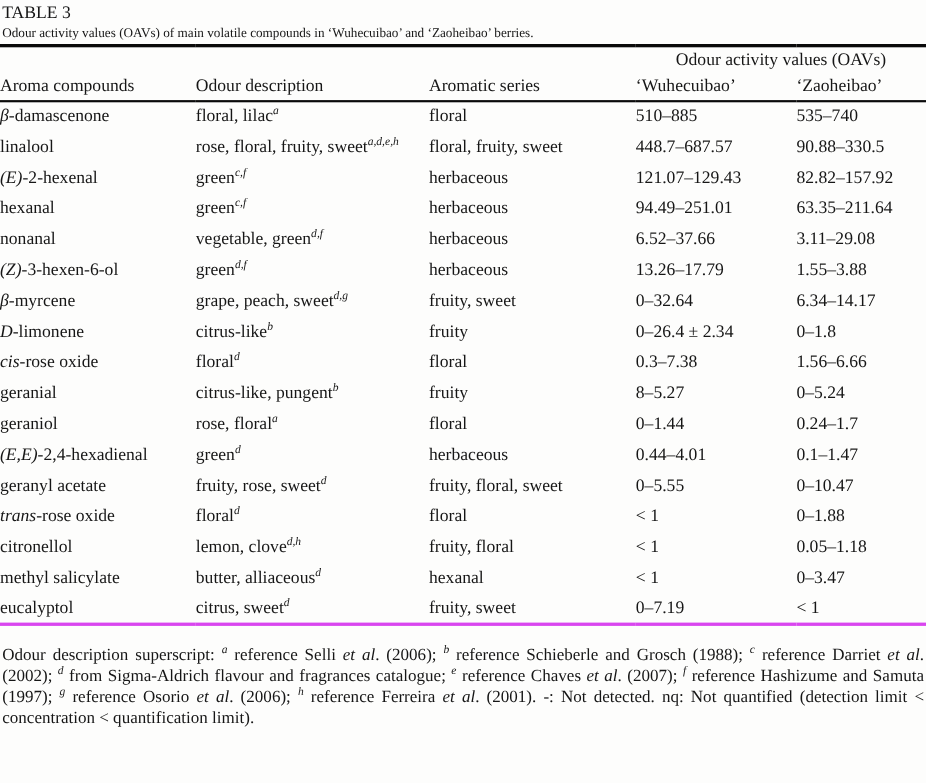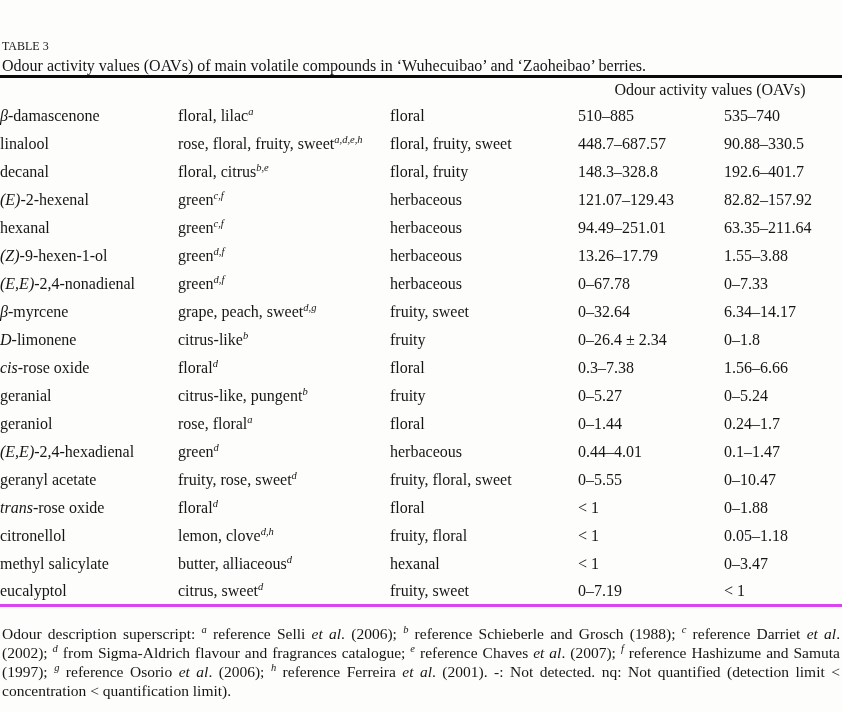"TABLE 3" .table-number { font-size: 12px -> 16px; margin-top: 35px -> none }
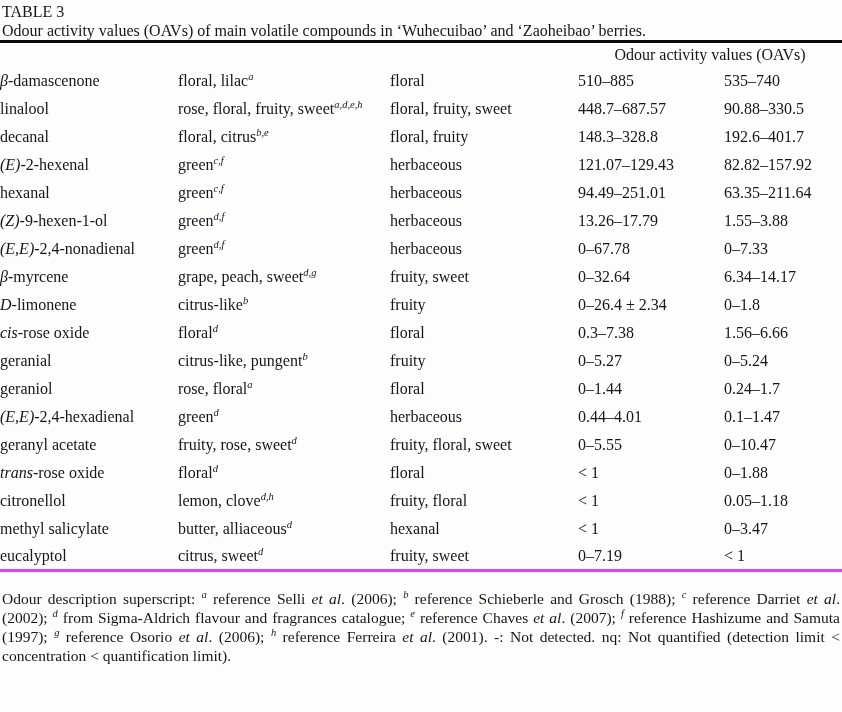"Odour activity values (OAVs) of" .table-caption { font-size: 16px -> 12px }
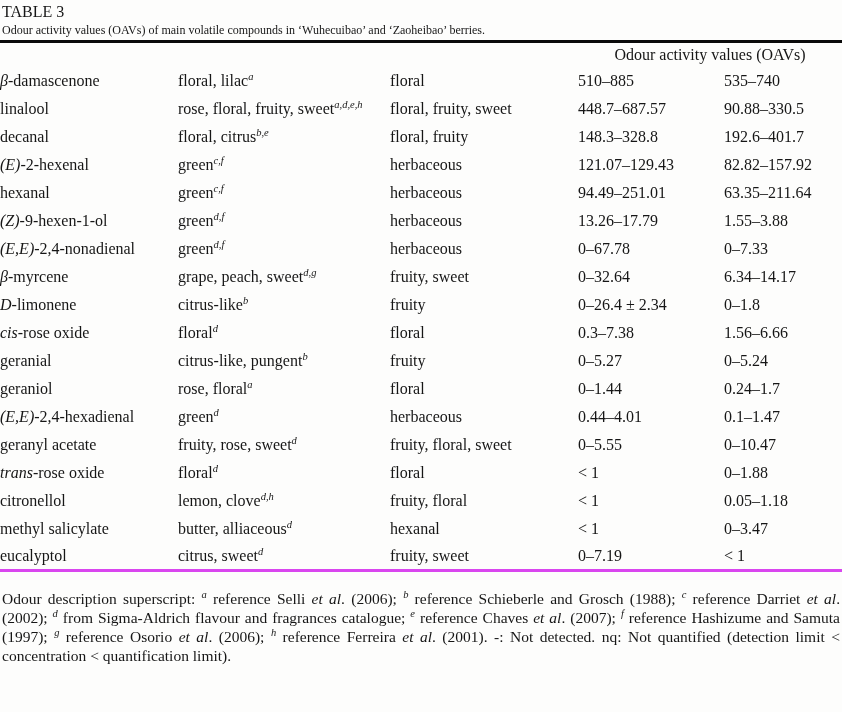"Aroma compounds" tr.head-row { html: none -> <tr> <th>Aroma compounds</th> <th>Odour description</th> <th>Aromatic series</th> <th>‘Wuhecuibao’</th> <th>‘Zaoheibao’</th> </tr> }
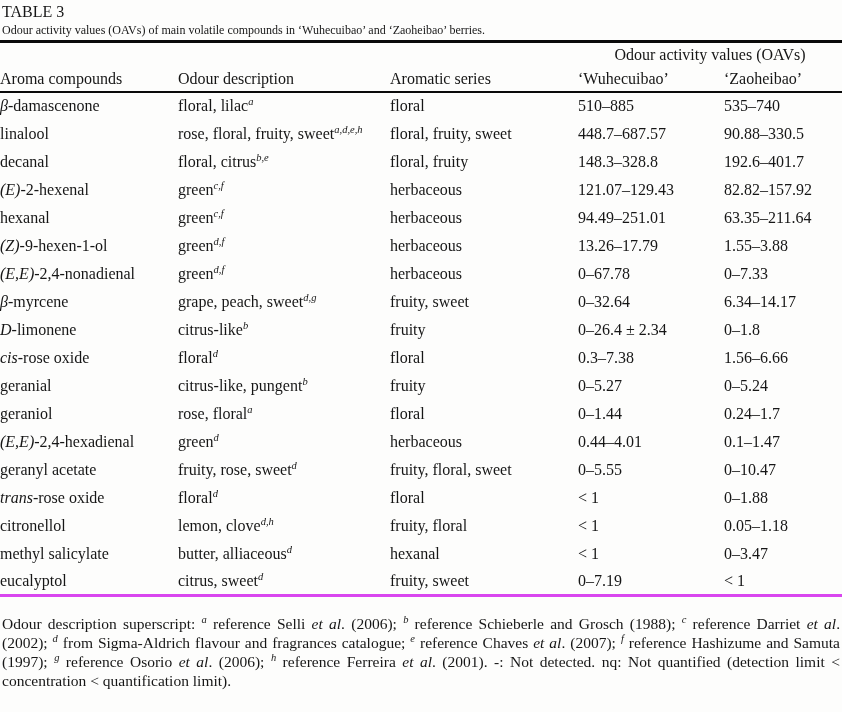"decanal" tr { html: <tr> <td><span>decanal</span></td> <td><span>floral, citrus</span><sup>b,e</sup></td> <td>floral, fruity</td> <td>148.3–328.8</td> <td>192.6–401.7</td> </tr> -> none }
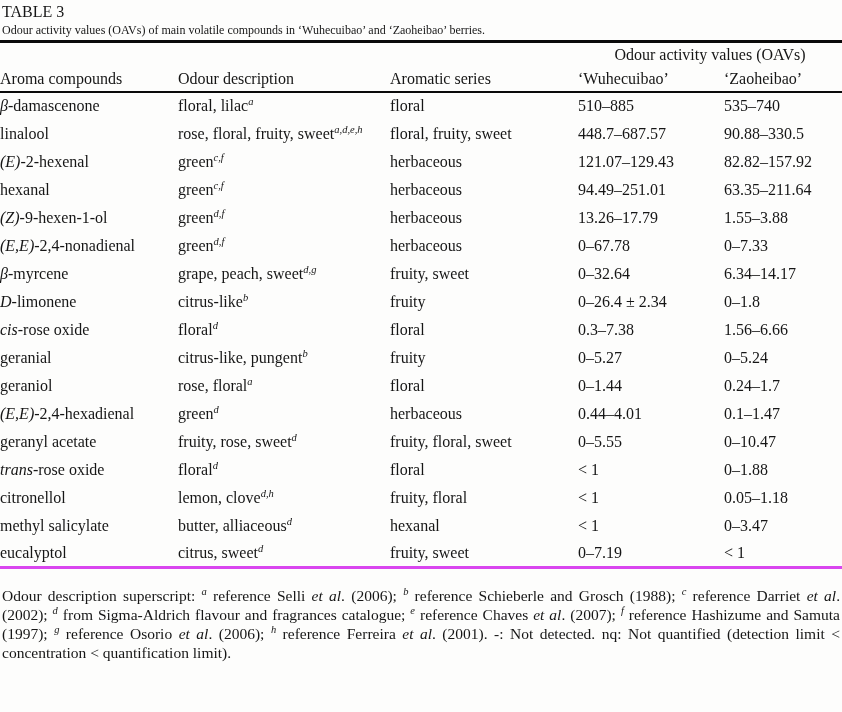"nonanal" tr { html: none -> <tr> <td><span>nonanal</span></td> <td><span>vegetable, green</span><sup>d,f</sup></td> <td>herbaceous</td> <td>6.52–37.66</td> <td>3.11–29.08</td> </tr> }
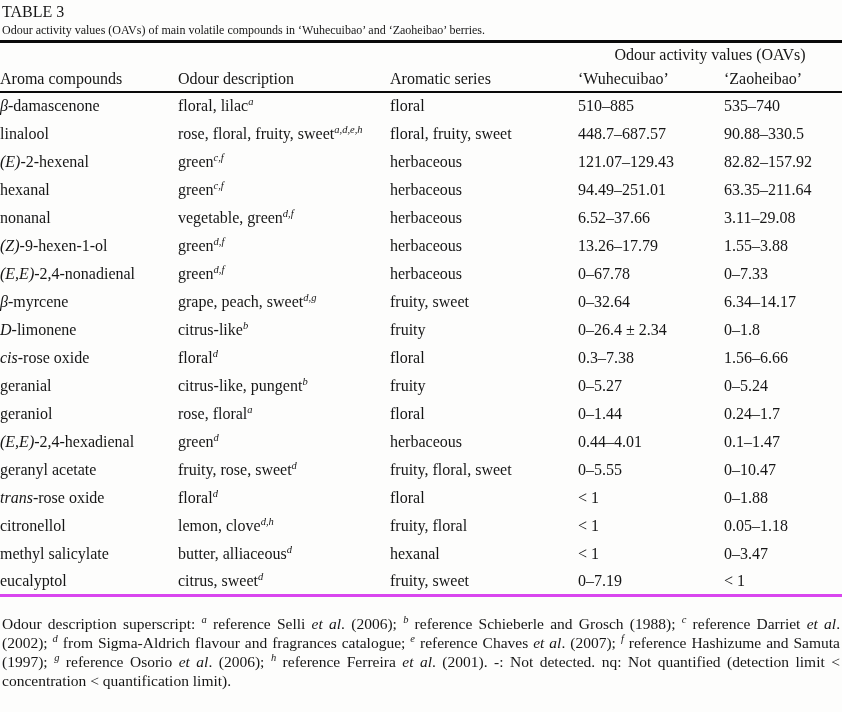"-9-hexen-1-ol" span { text: -9-hexen-1-ol -> -3-hexen-6-ol }
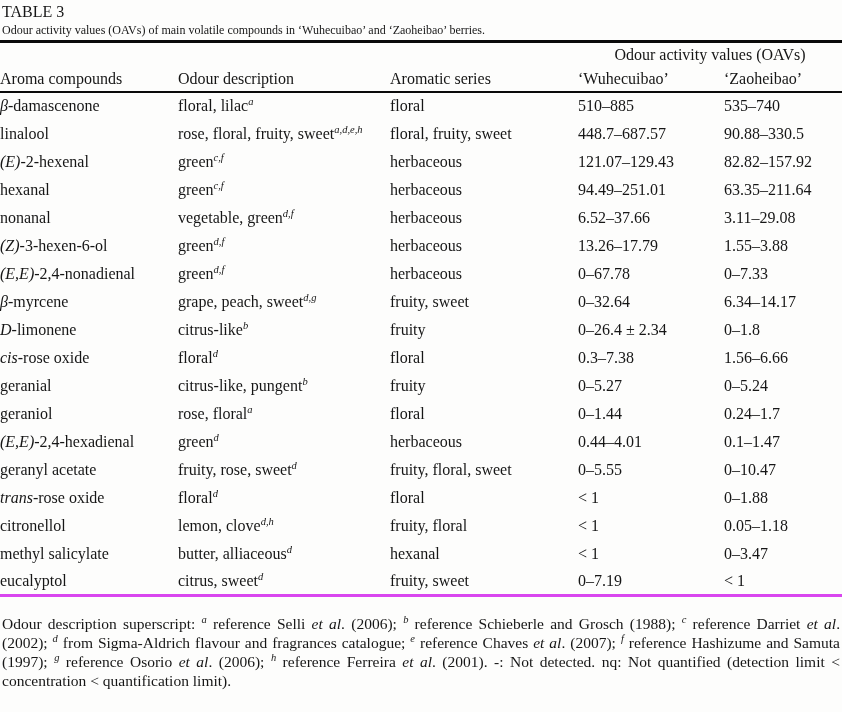"(E,E)-2,4-nonadienal" tr { html: <tr> <td><span>(E,E)</span><span>-2,4-nonadienal</span></td> <td><span>green</span><sup>d,f</sup></td> <td>herbaceous</td> <td>0–67.78</td> <td>0–7.33</td> </tr> -> none }
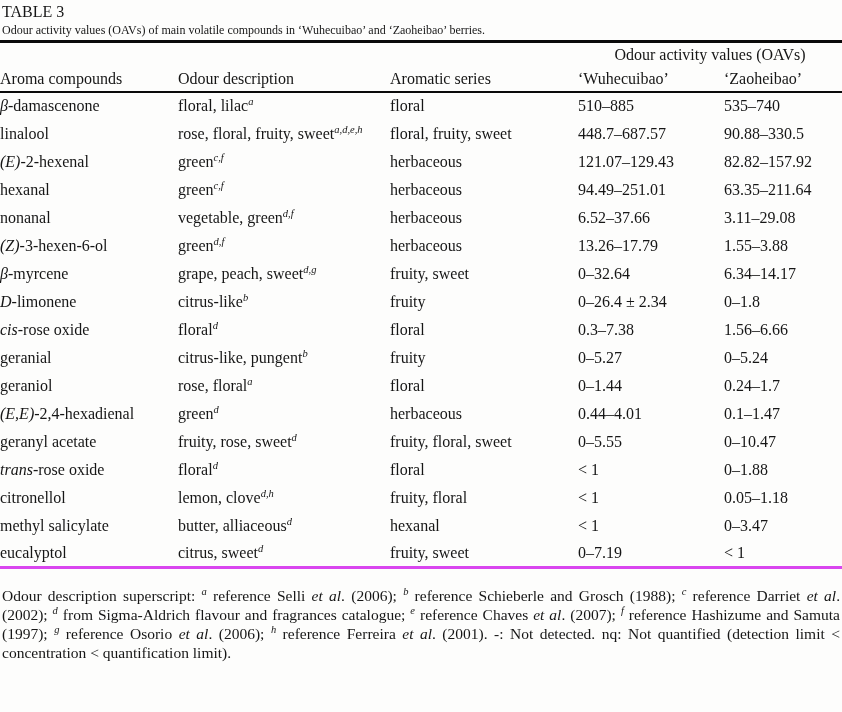"0–5.27" td { text: 0 -> 8 }
